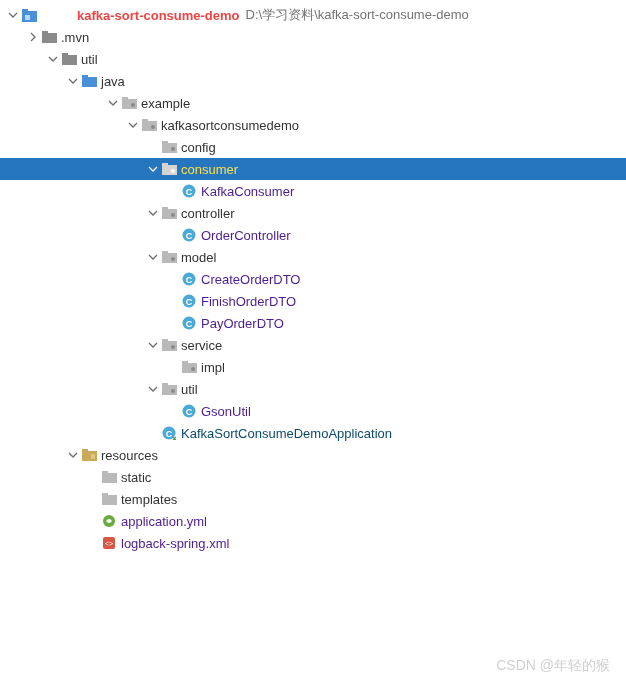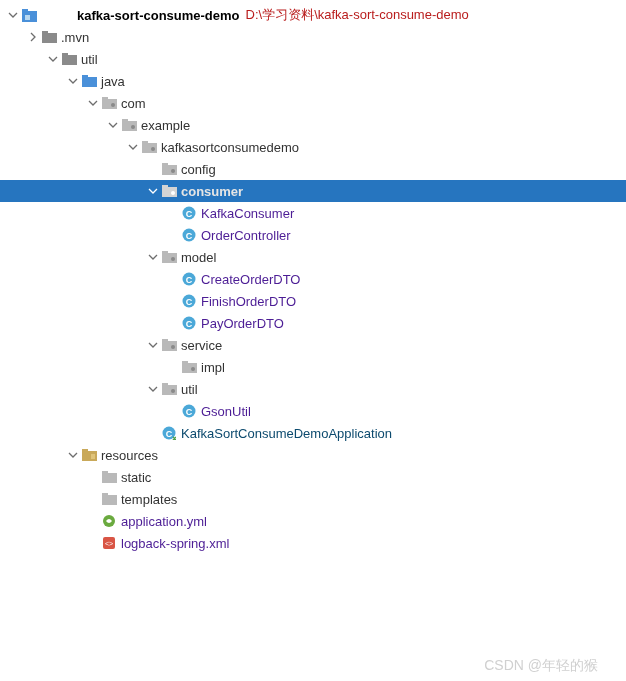"kafka-sort-consume-demo" .name.bold { color: #000000 -> #ef4444 }
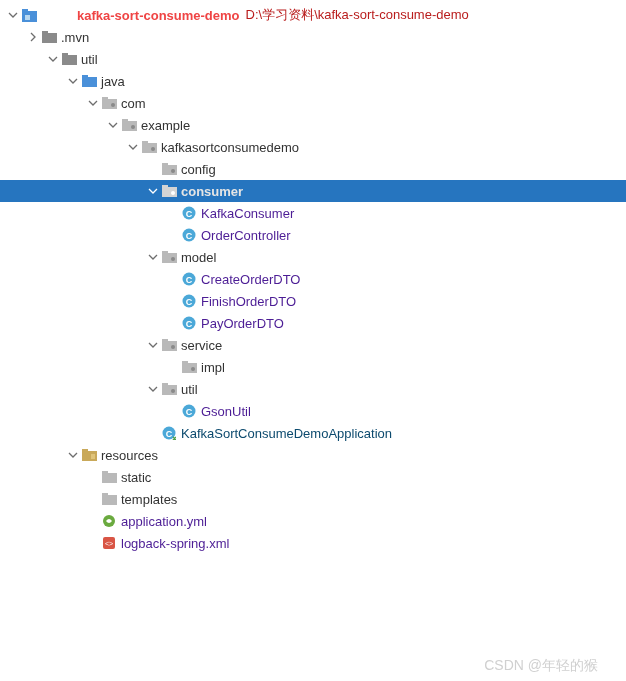"D:\学习资料\kafka-sort-consume-demo" .path-hint { color: #b91c1c -> #737373 }
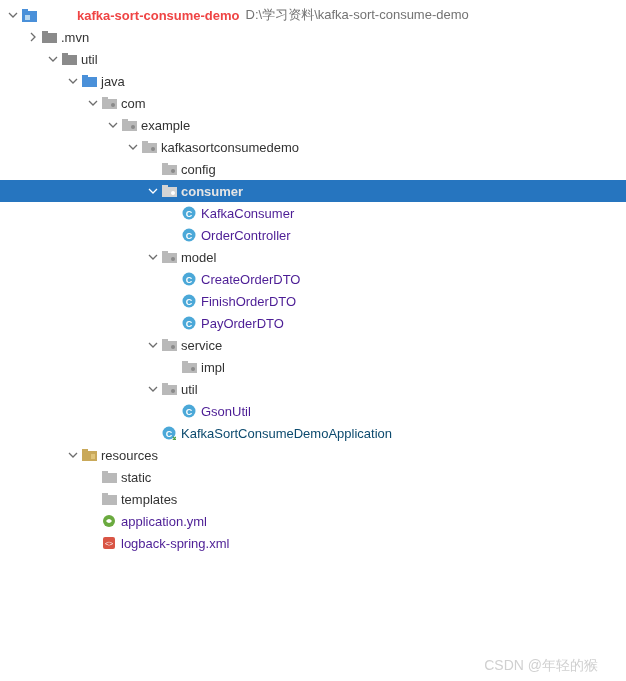"com" div.row { html: <div> <span></span> <span> <svg> <path></path> </svg> </span> <span> <svg> <rect></rect> <rect></rect> <circle></circle> </svg> </span> <span>com</span> </div> -> none }
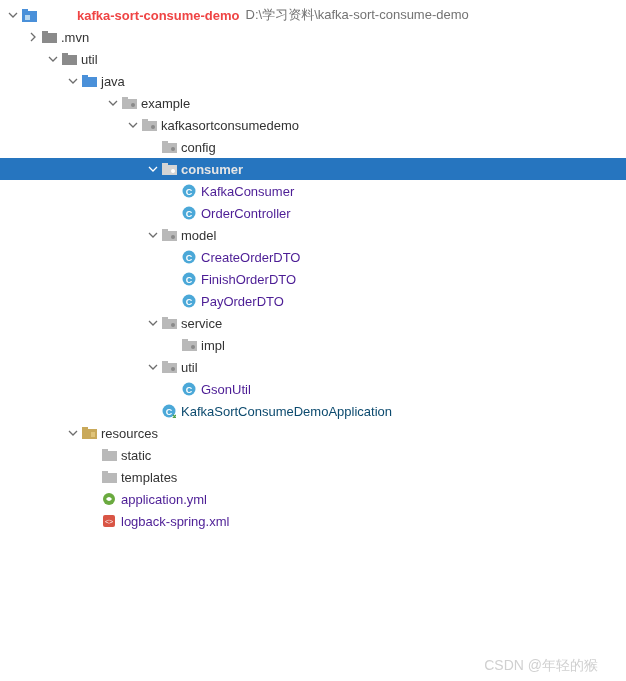"consumer" .row.selected .name { color: #e5e5e5 -> #fde047; font-weight: bold -> none }
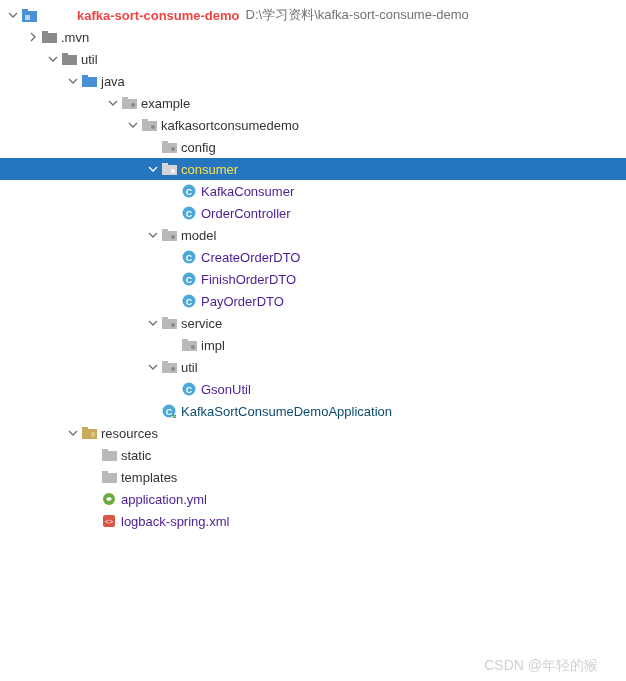"controller" div.row { html: none -> <div> <span></span> <span> <svg> <path></path> </svg> </span> <span> <svg> <rect></rect> <rect></rect> <circle></circle> </svg> </span> <span>controller</span> </div> }
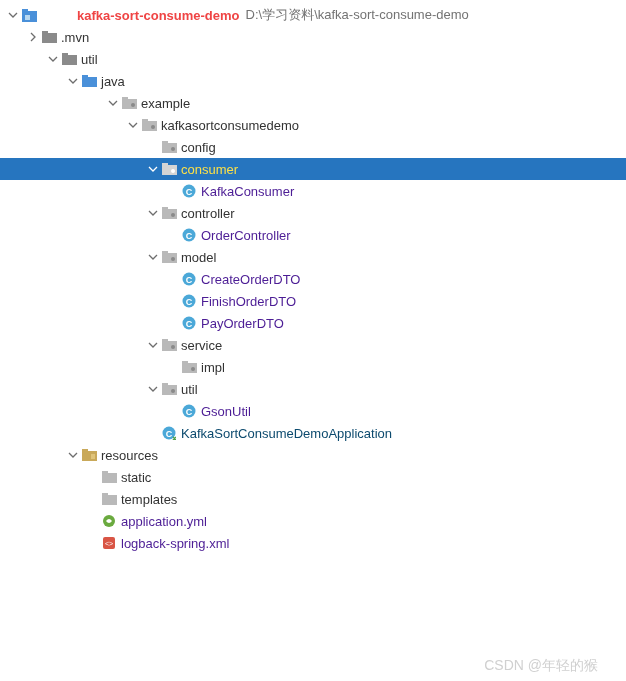"CSDN @年轻的猴" .watermark { right: 28px -> 16px }
